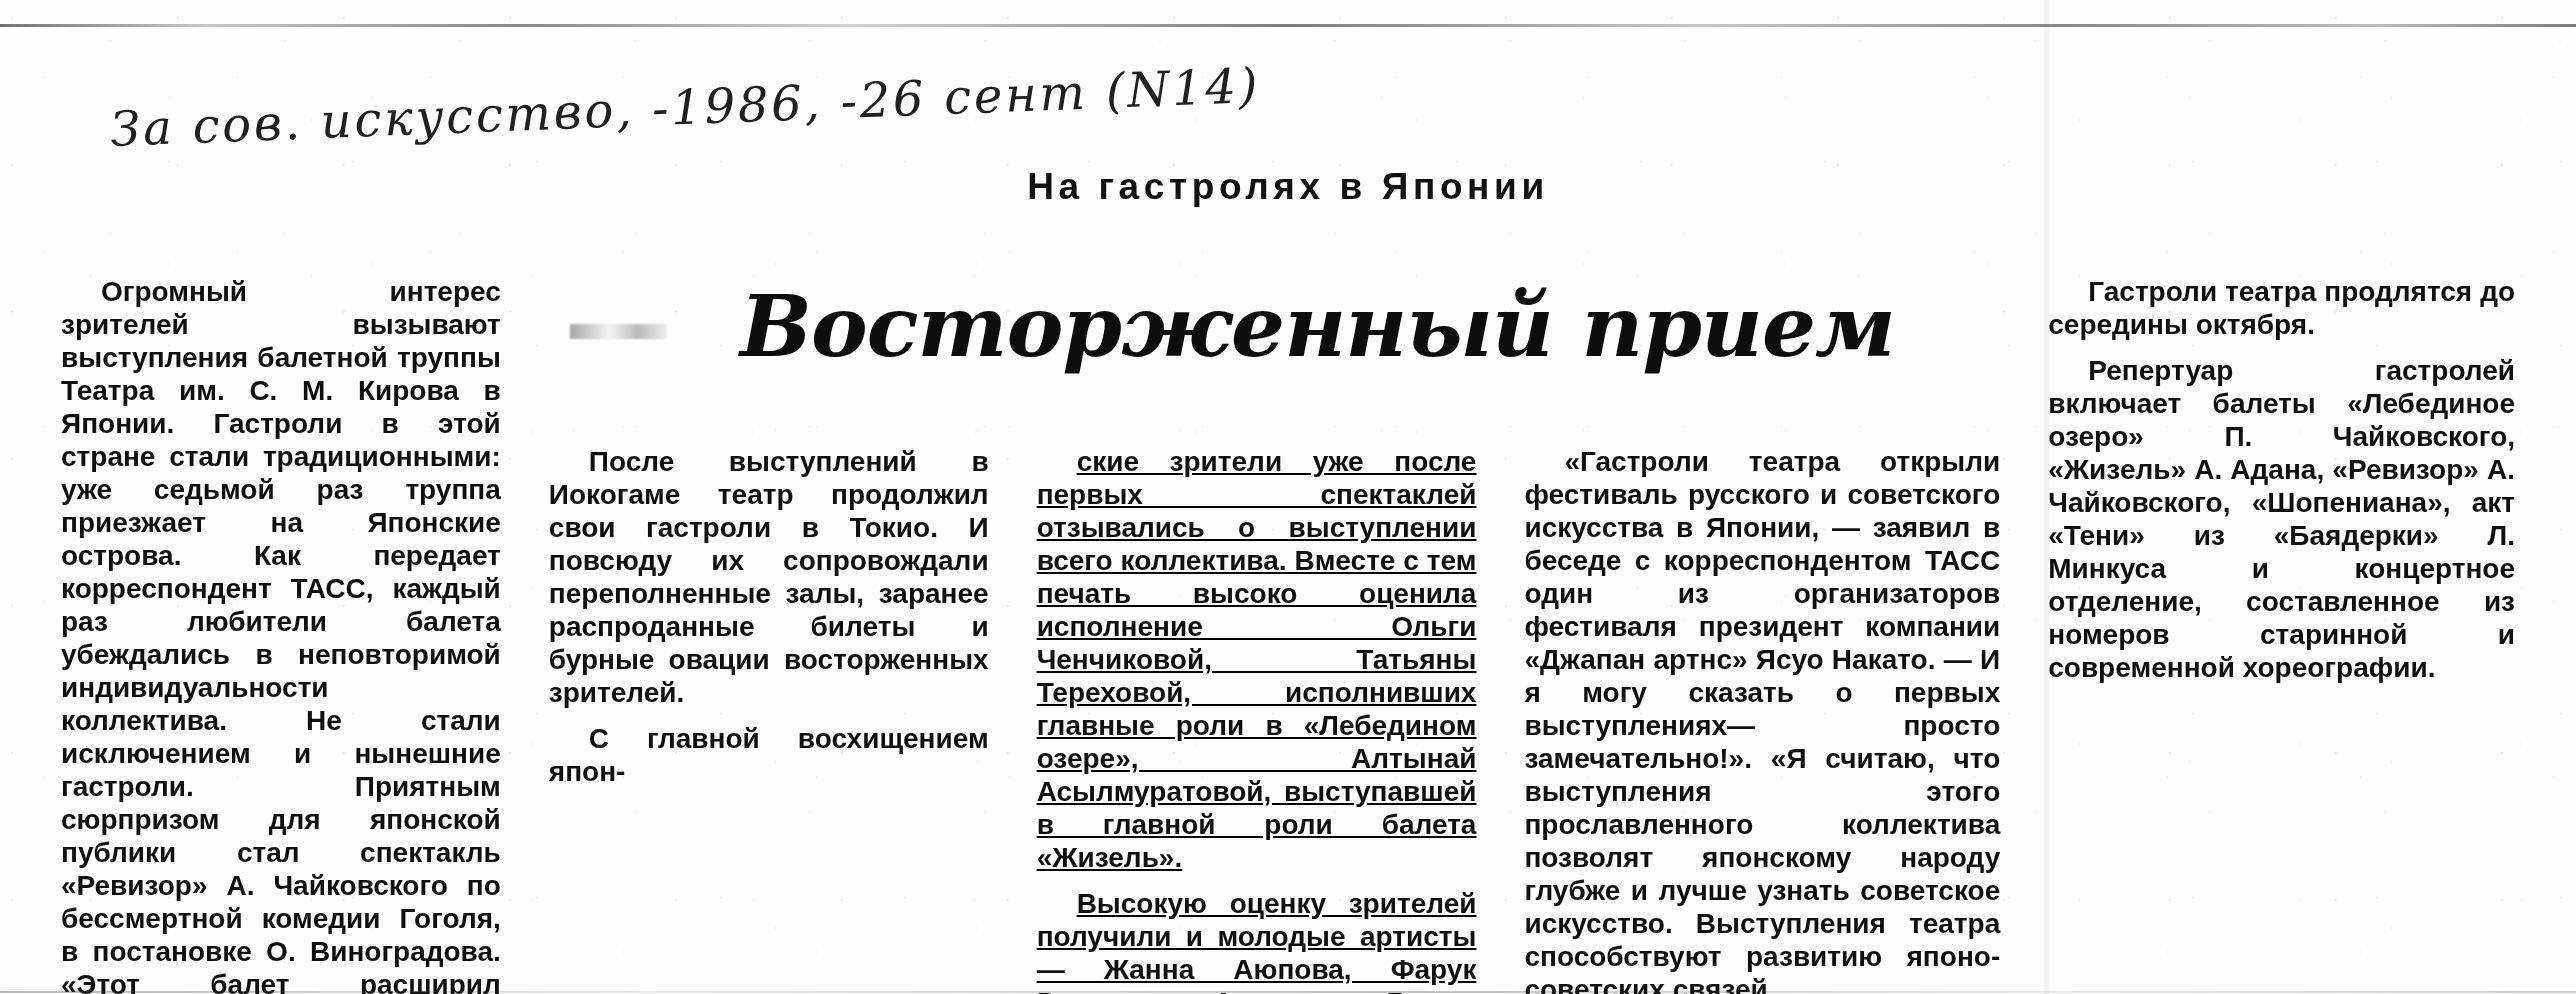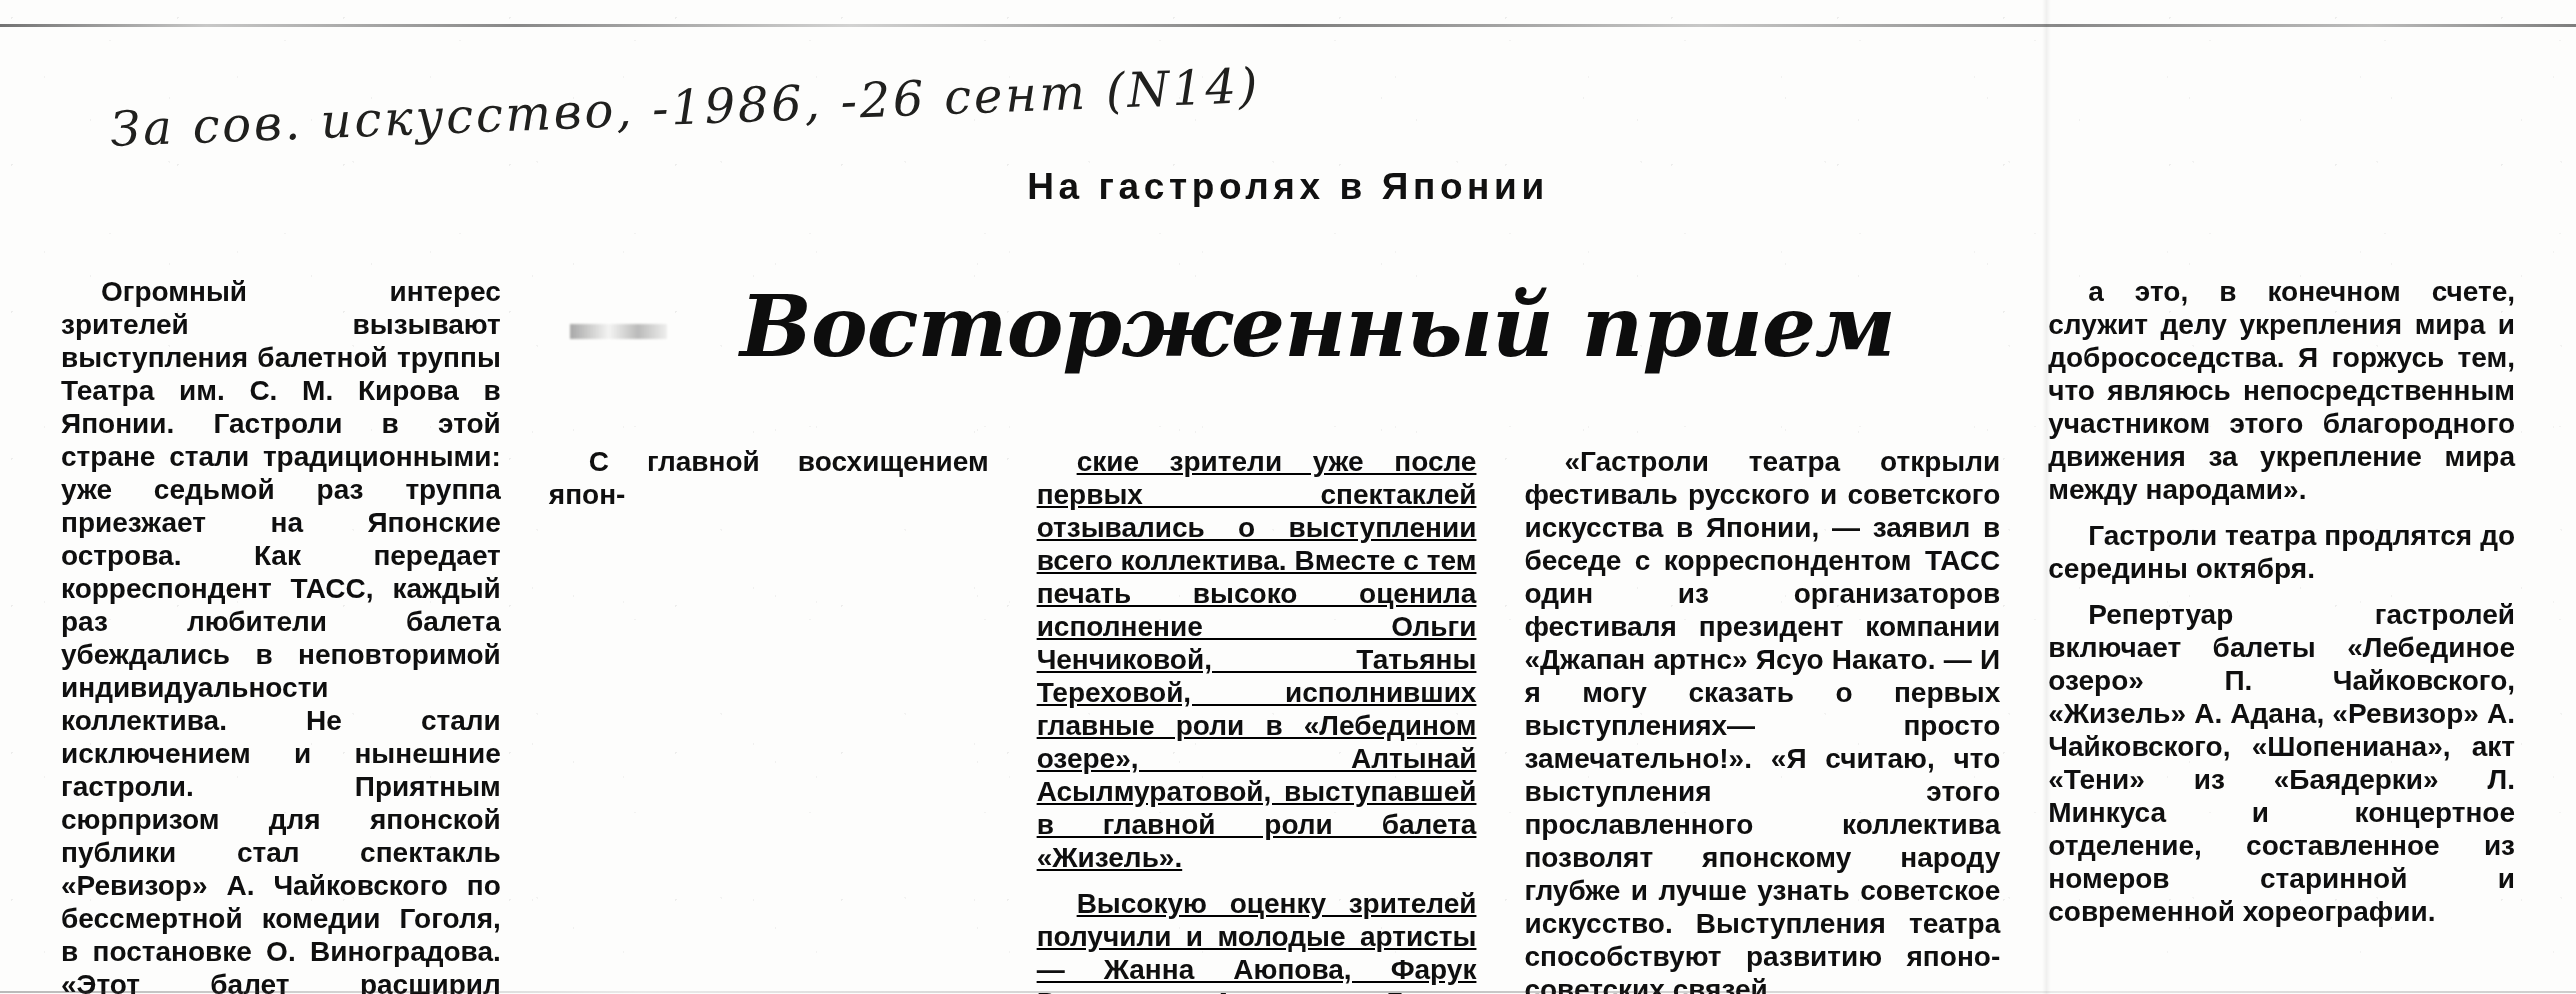"а это, в конечном счете," p { html: <p>а это, в конечном счете, служит делу укрепления мира и добрососедства. Я горжусь тем, что являюсь непосредственным участником этого благородного движения за укрепление мира между народами».</p> -> none }
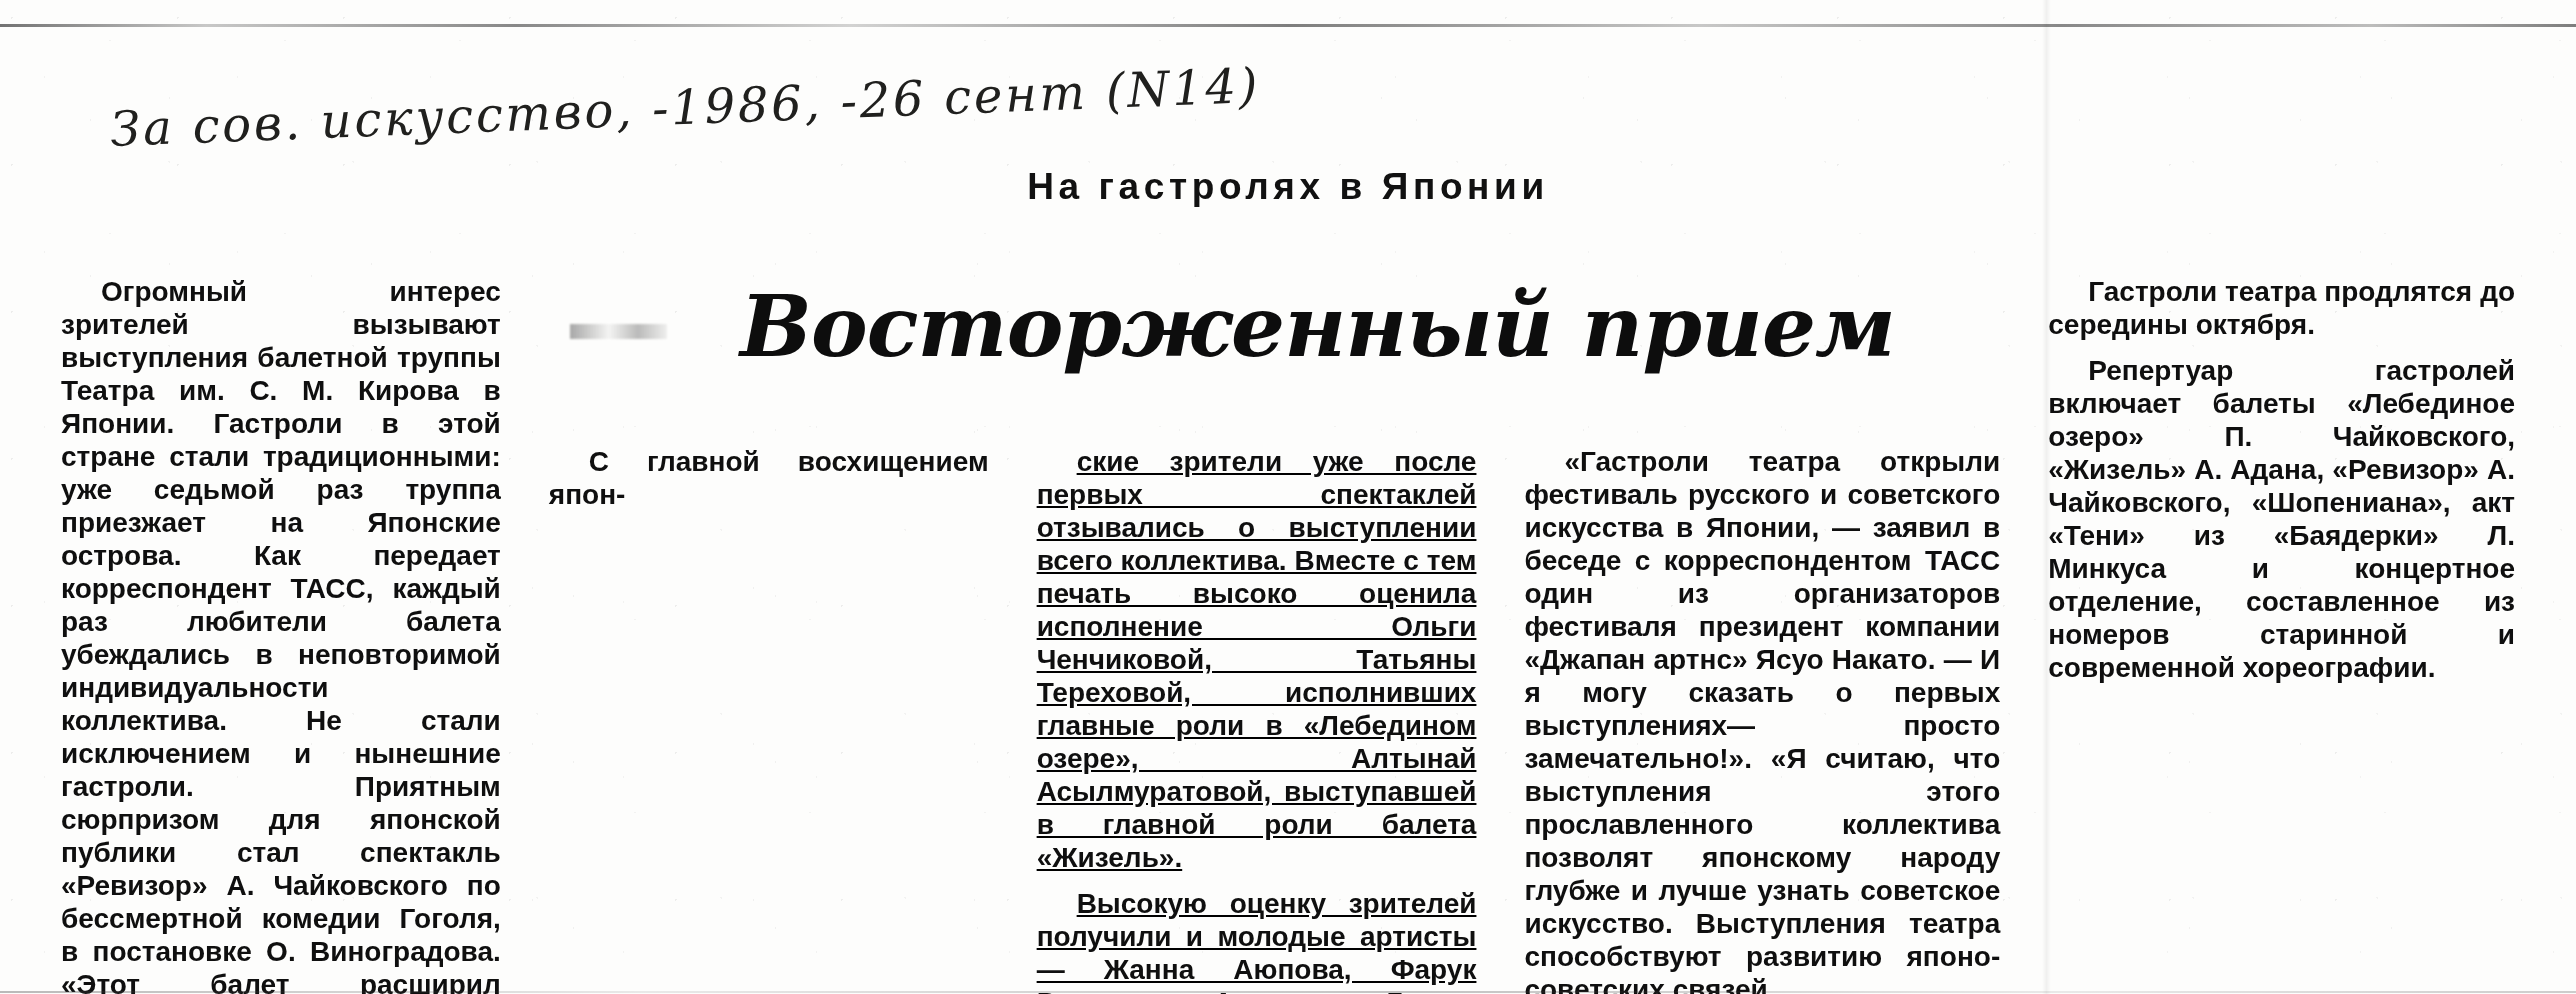"После выступлений в Иокогаме театр" p { html: none -> <p>После выступлений в Иокогаме театр продолжил свои гастроли в Токио. И повсюду их сопровождали переполненные залы, заранее распроданные билеты и бурные овации восторженных зрителей.</p> }
